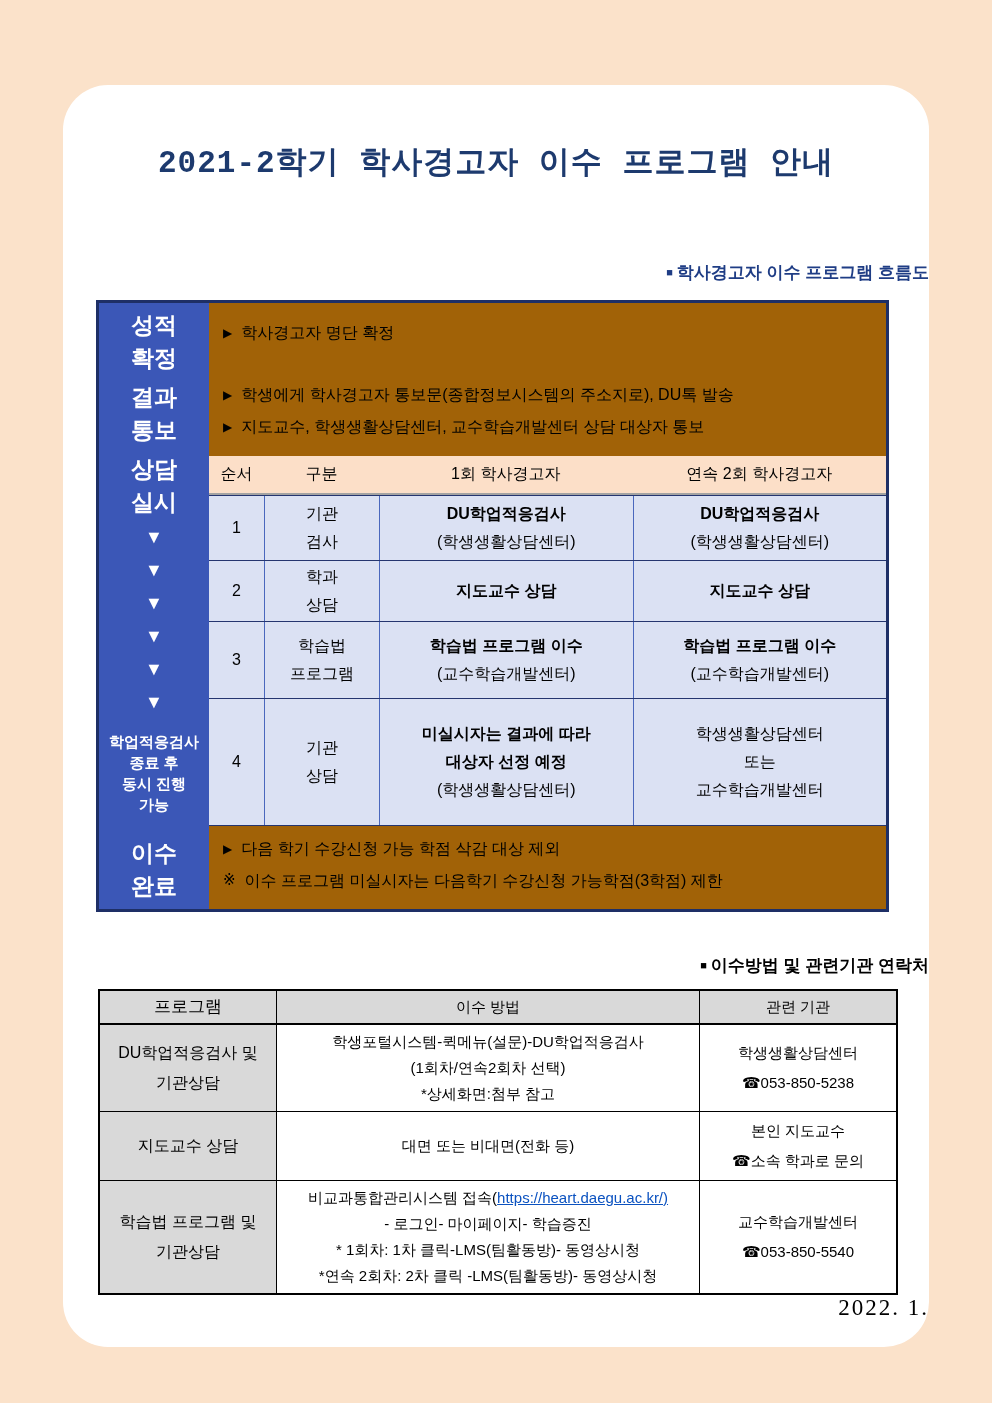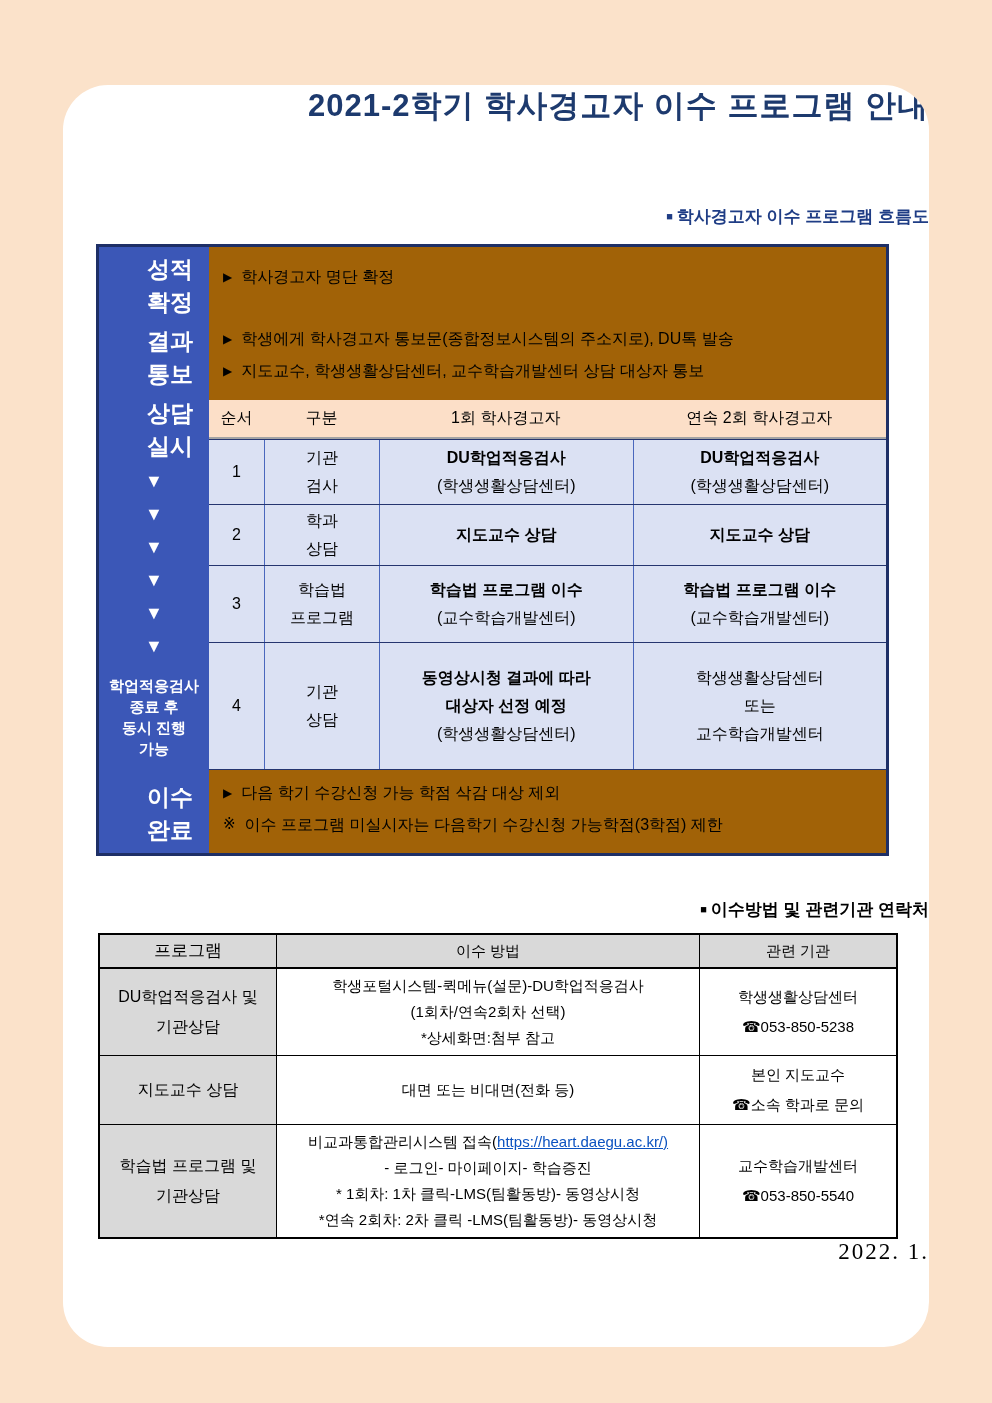"2021-2학기 학사경고자 이수 프로그램 안내" .doc-title { font-family: Liberation Sans, sans-serif -> Liberation Mono, monospace; margin-top: none -> 56px; text-align: right -> center }
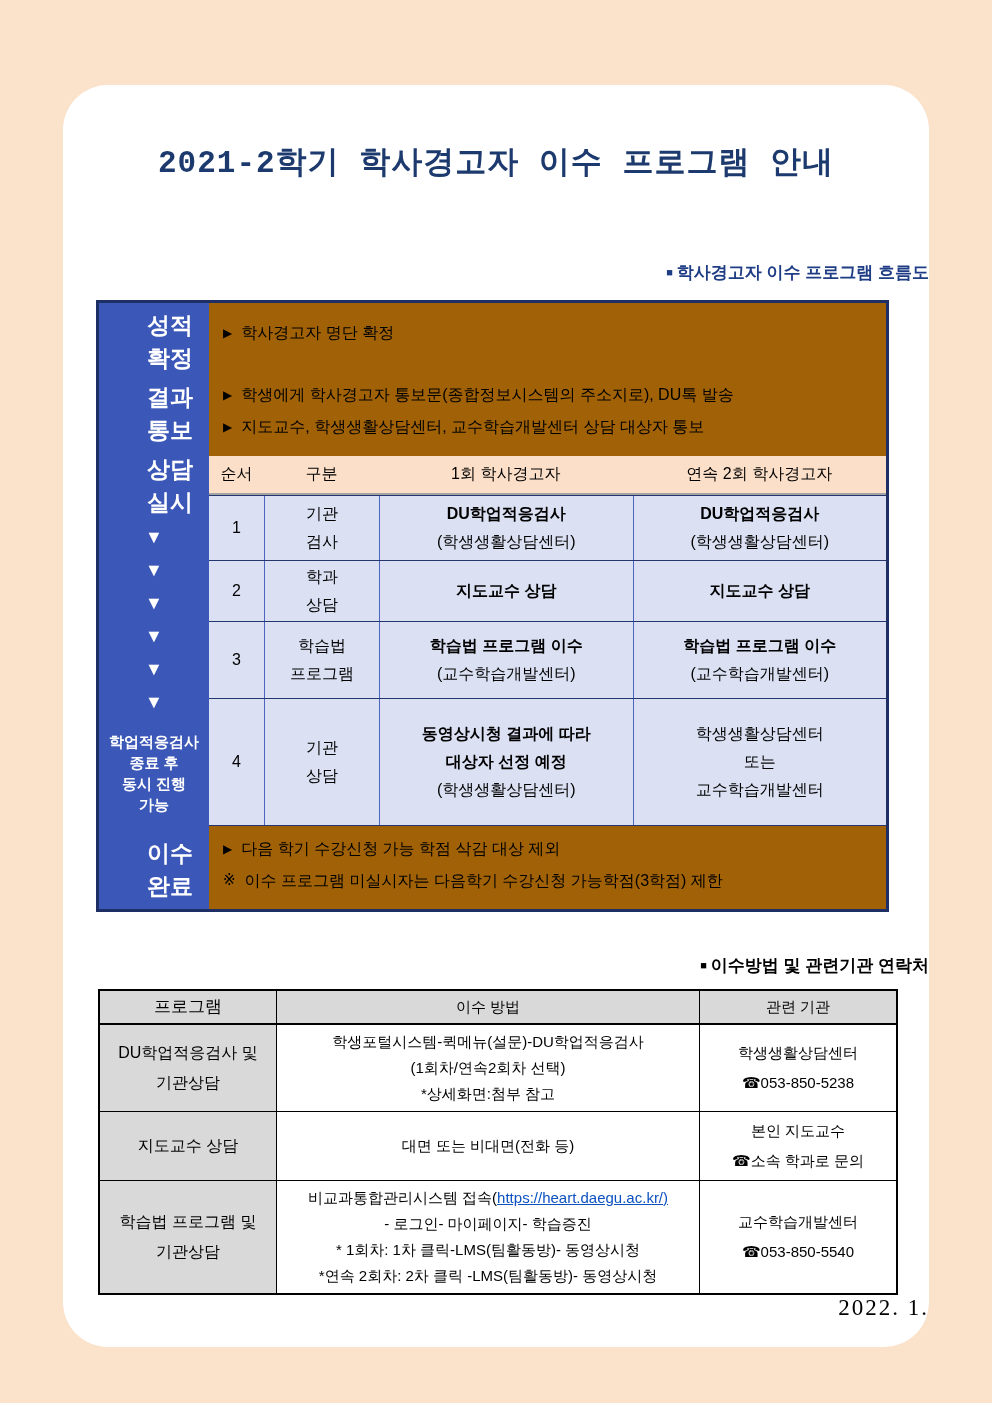"성적" .stage { padding-left: 16px -> none }
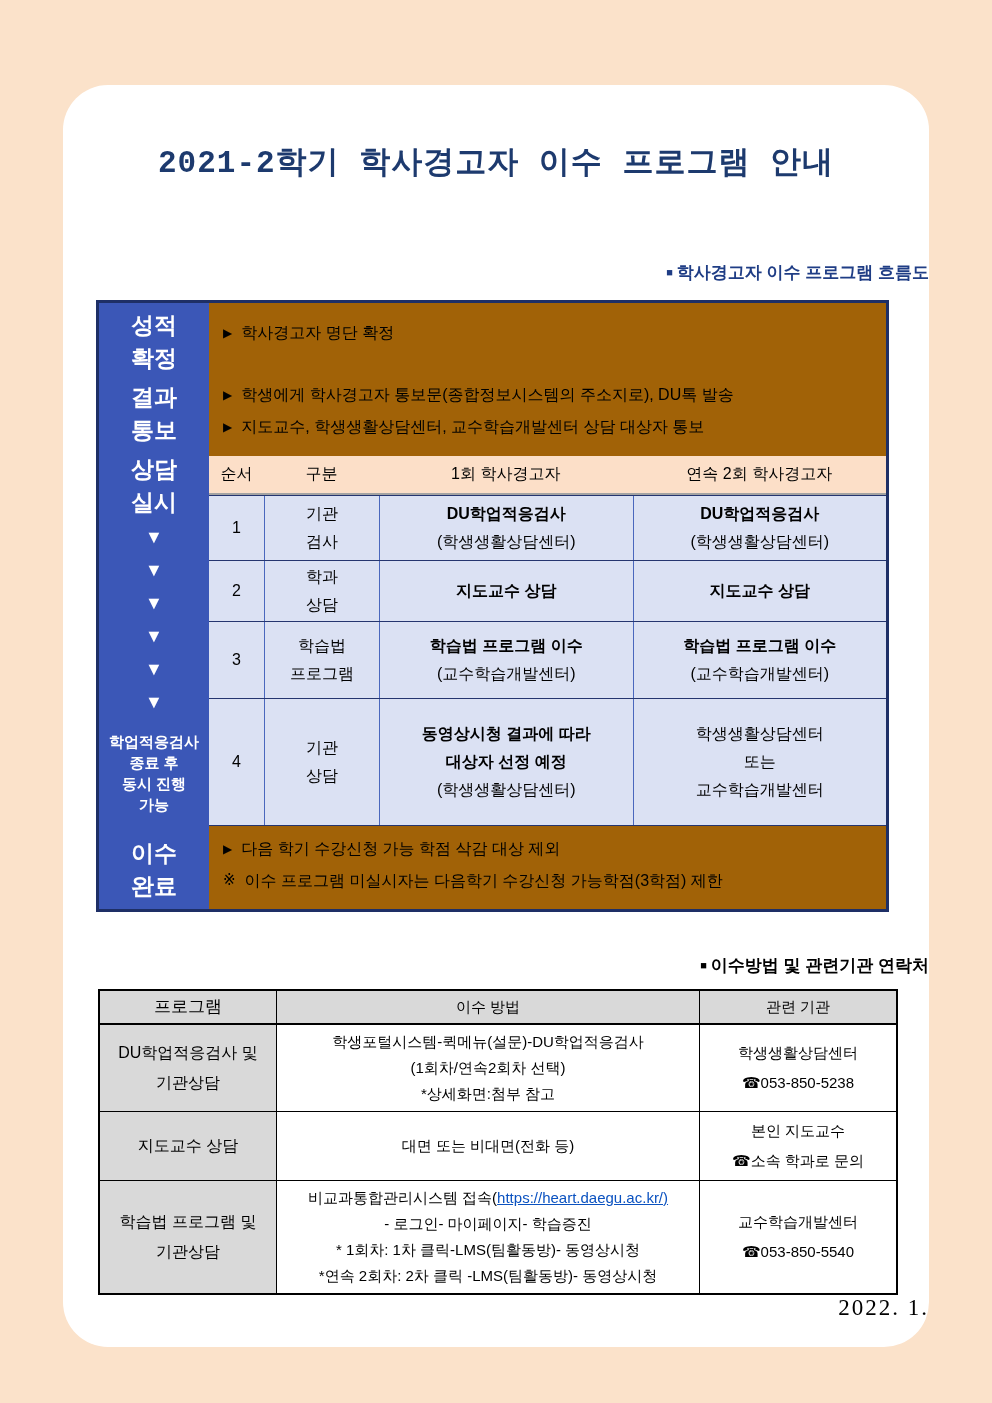"동영상시청 결과에 따라" div.emph { text: 동영상시청 -> 미실시자는 }
